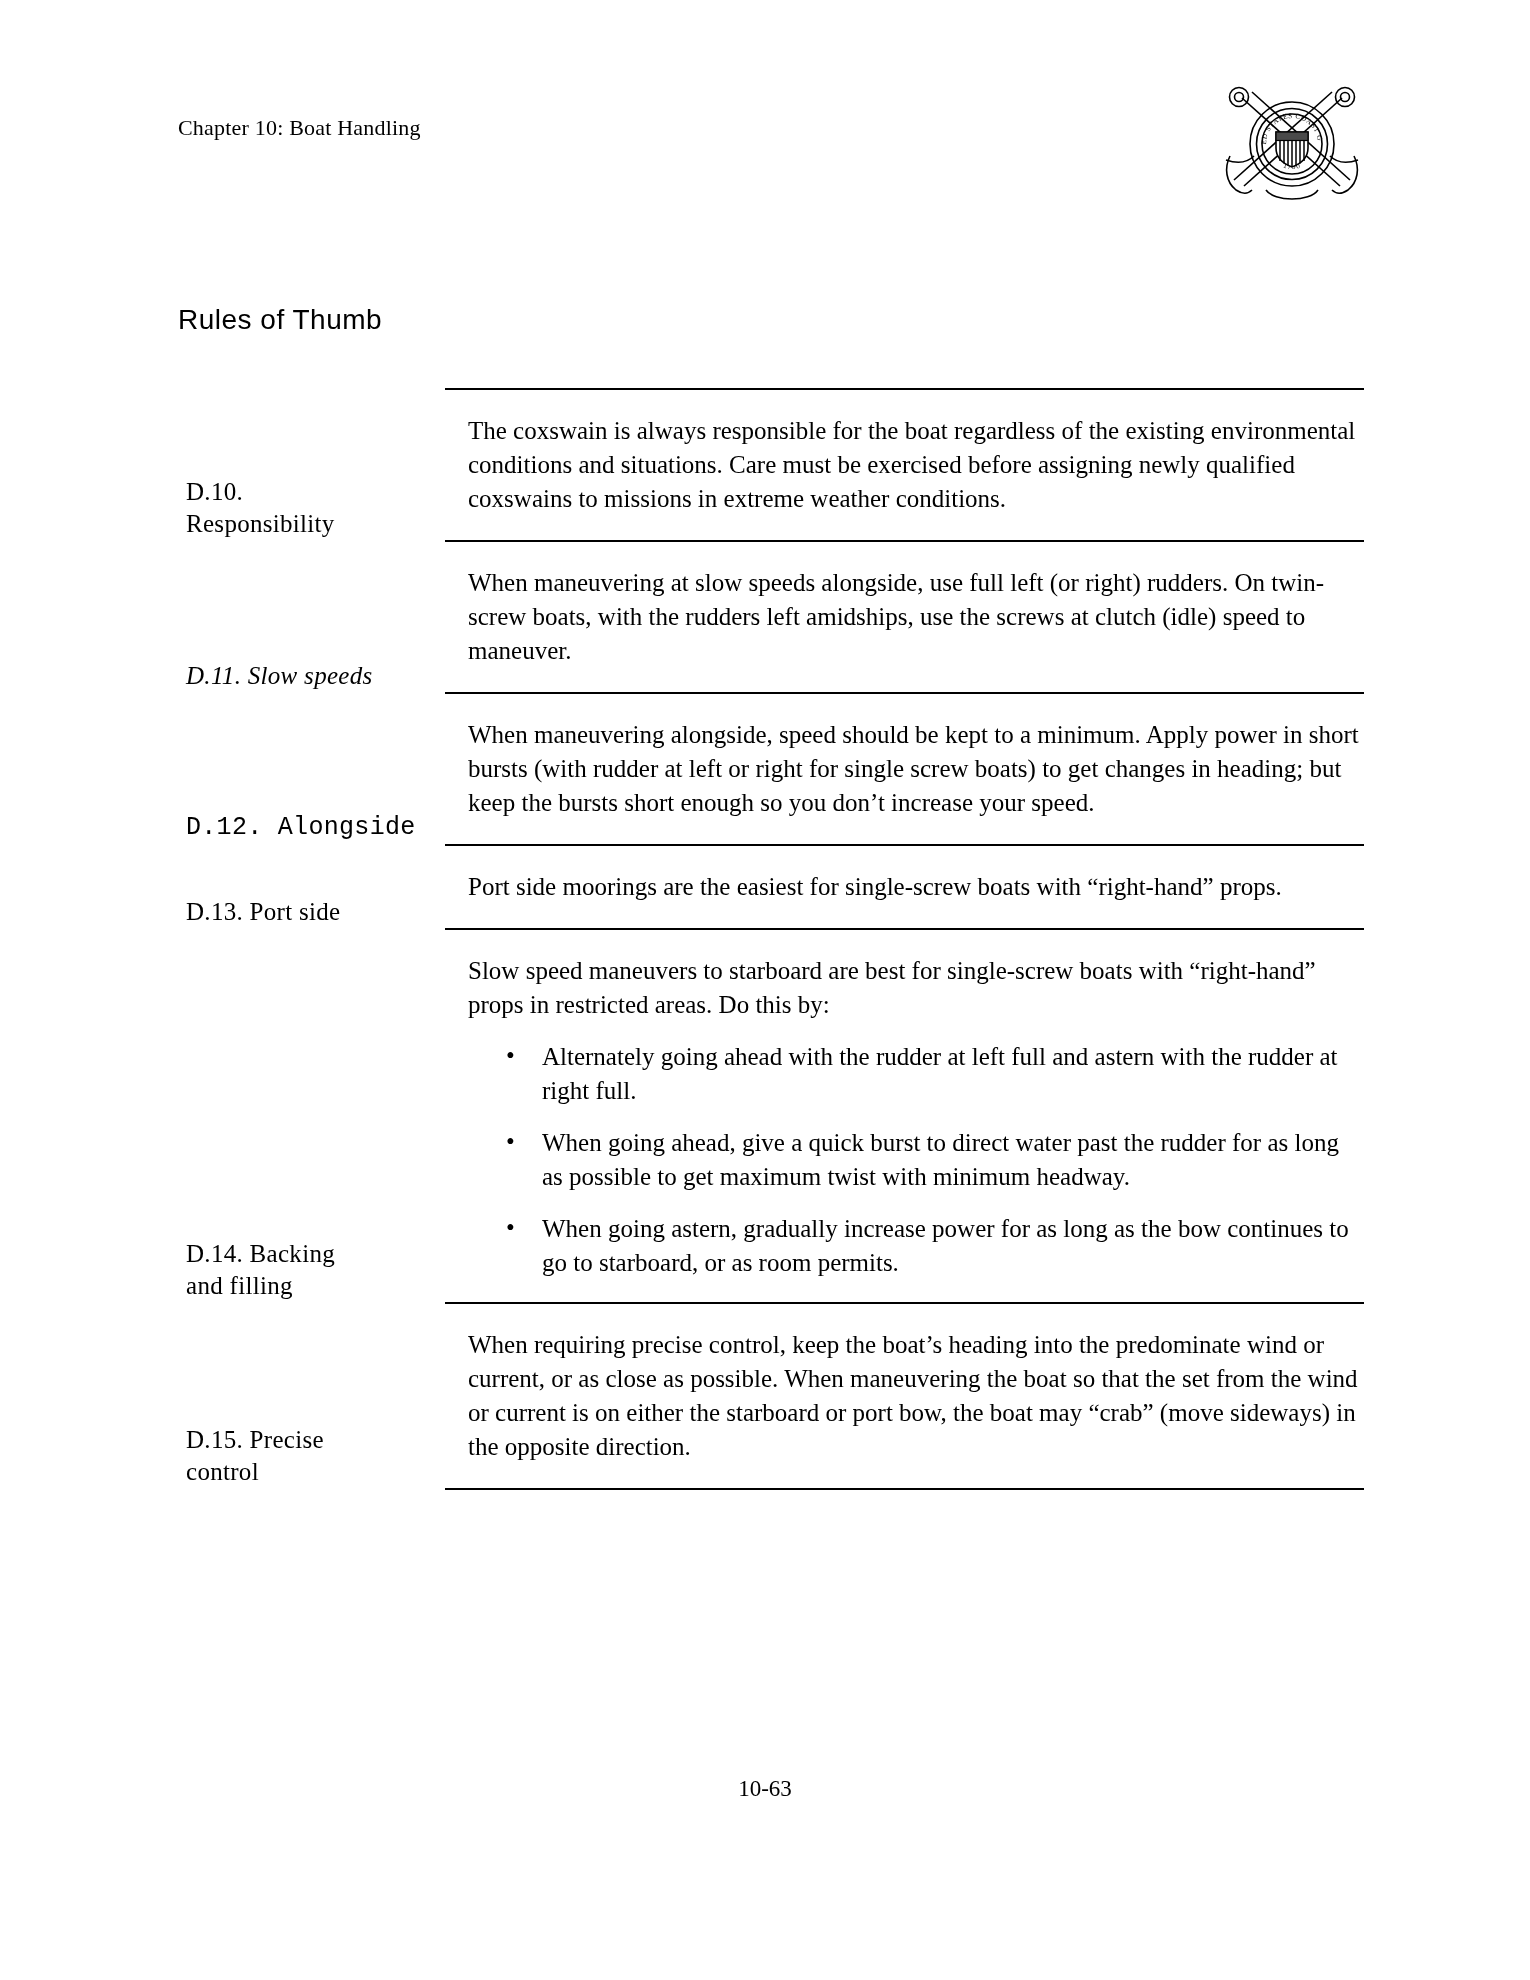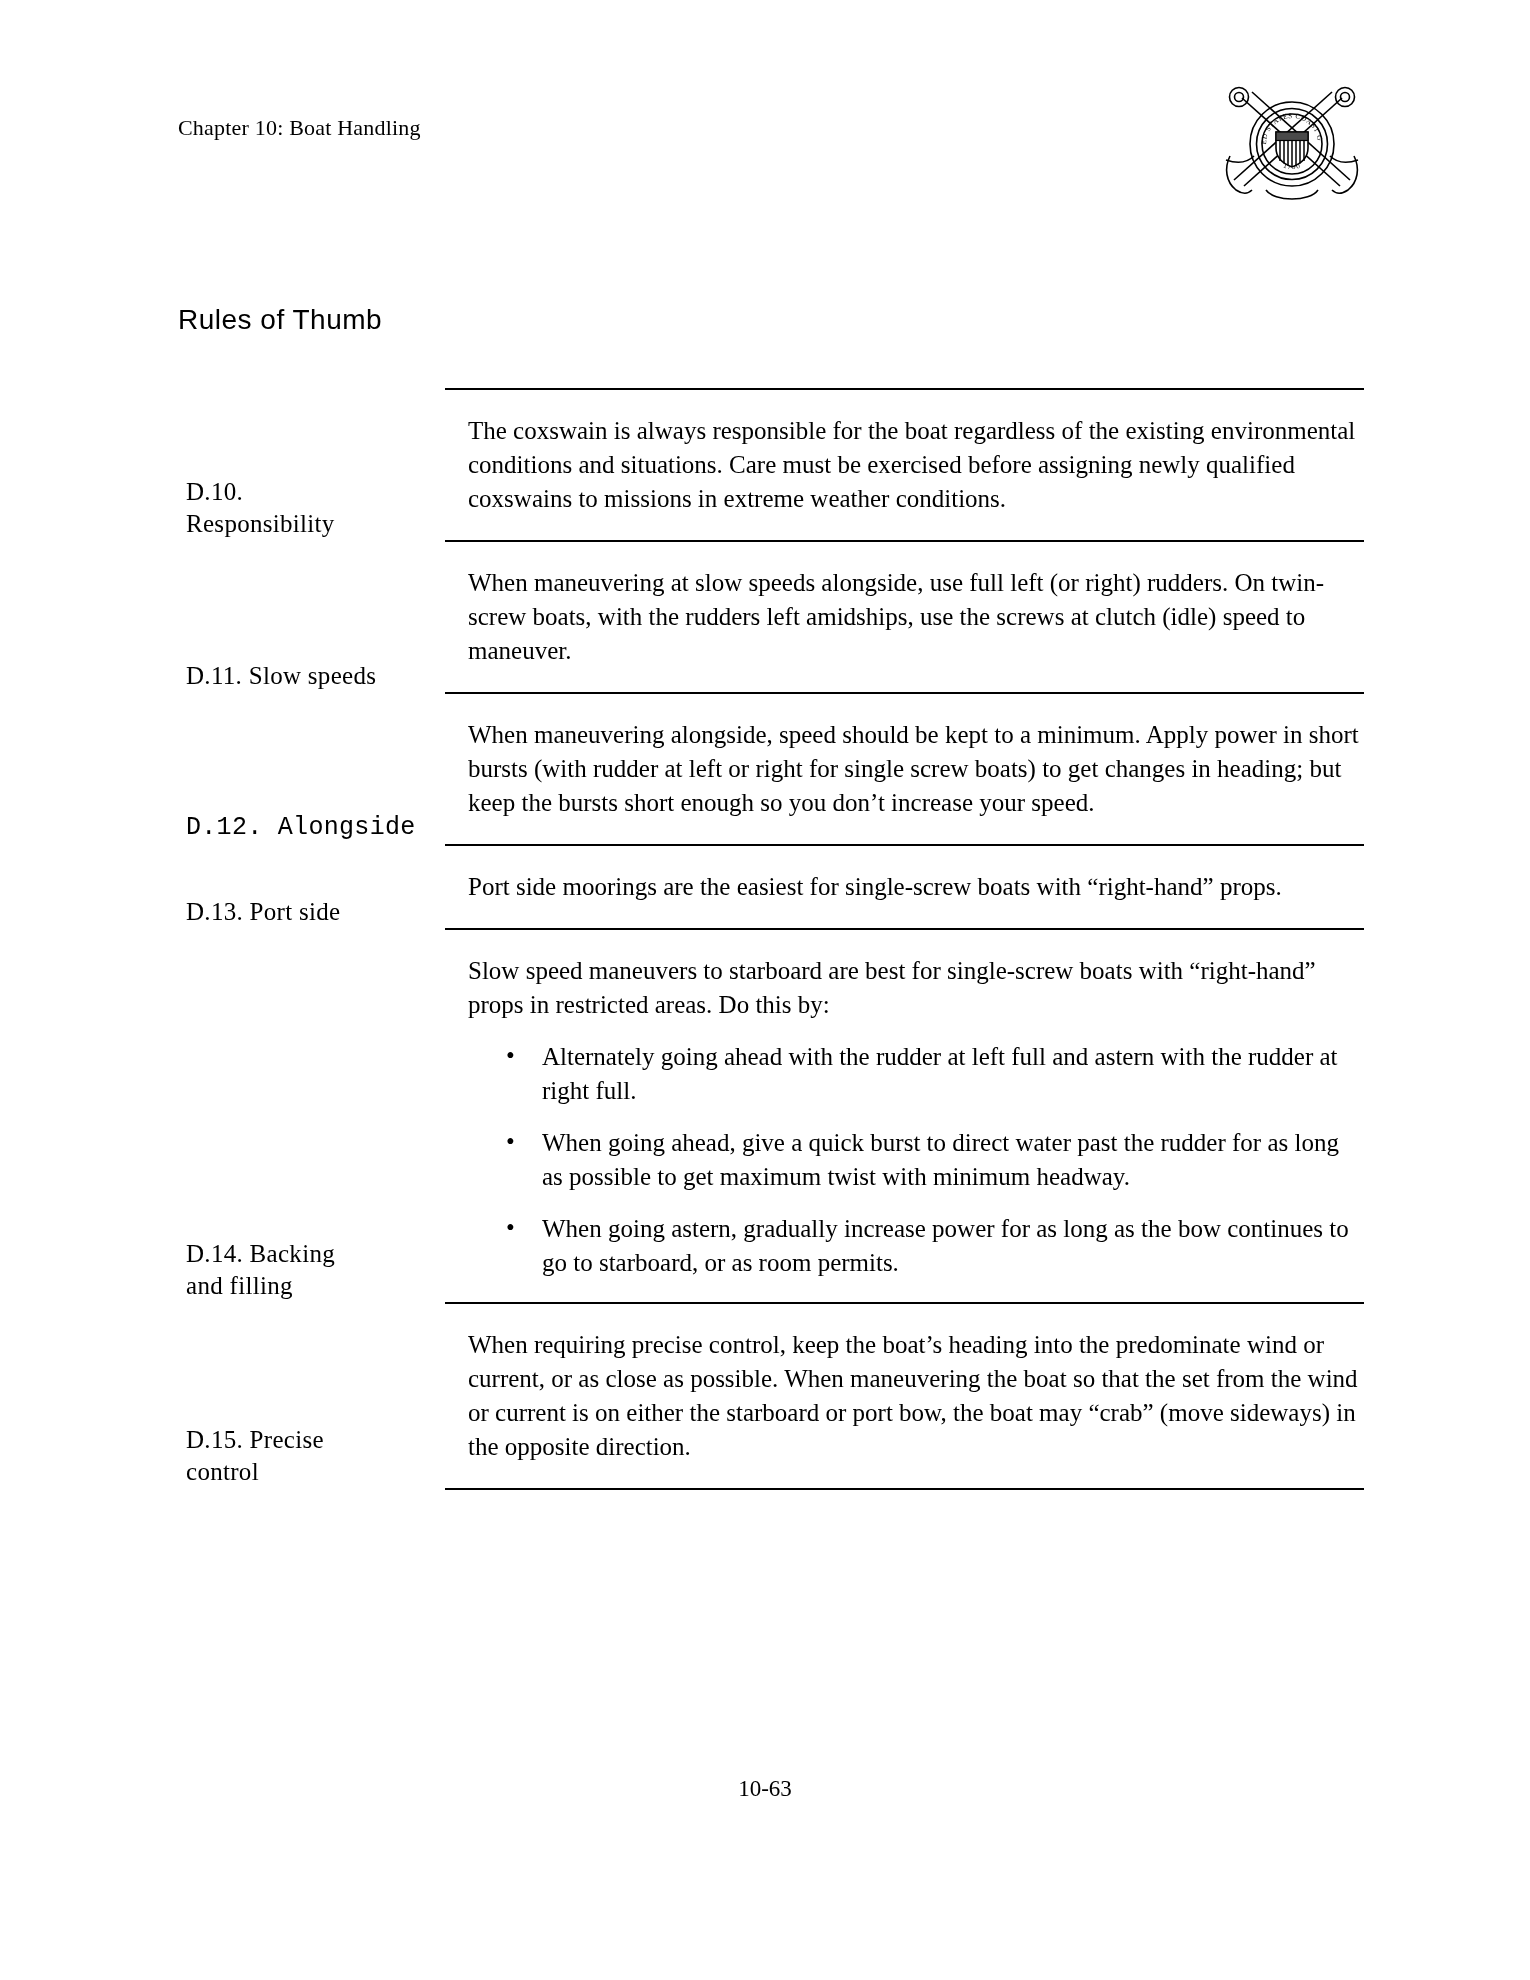"D.11. Slow speeds" div.rule-label { font-style: none -> italic }
